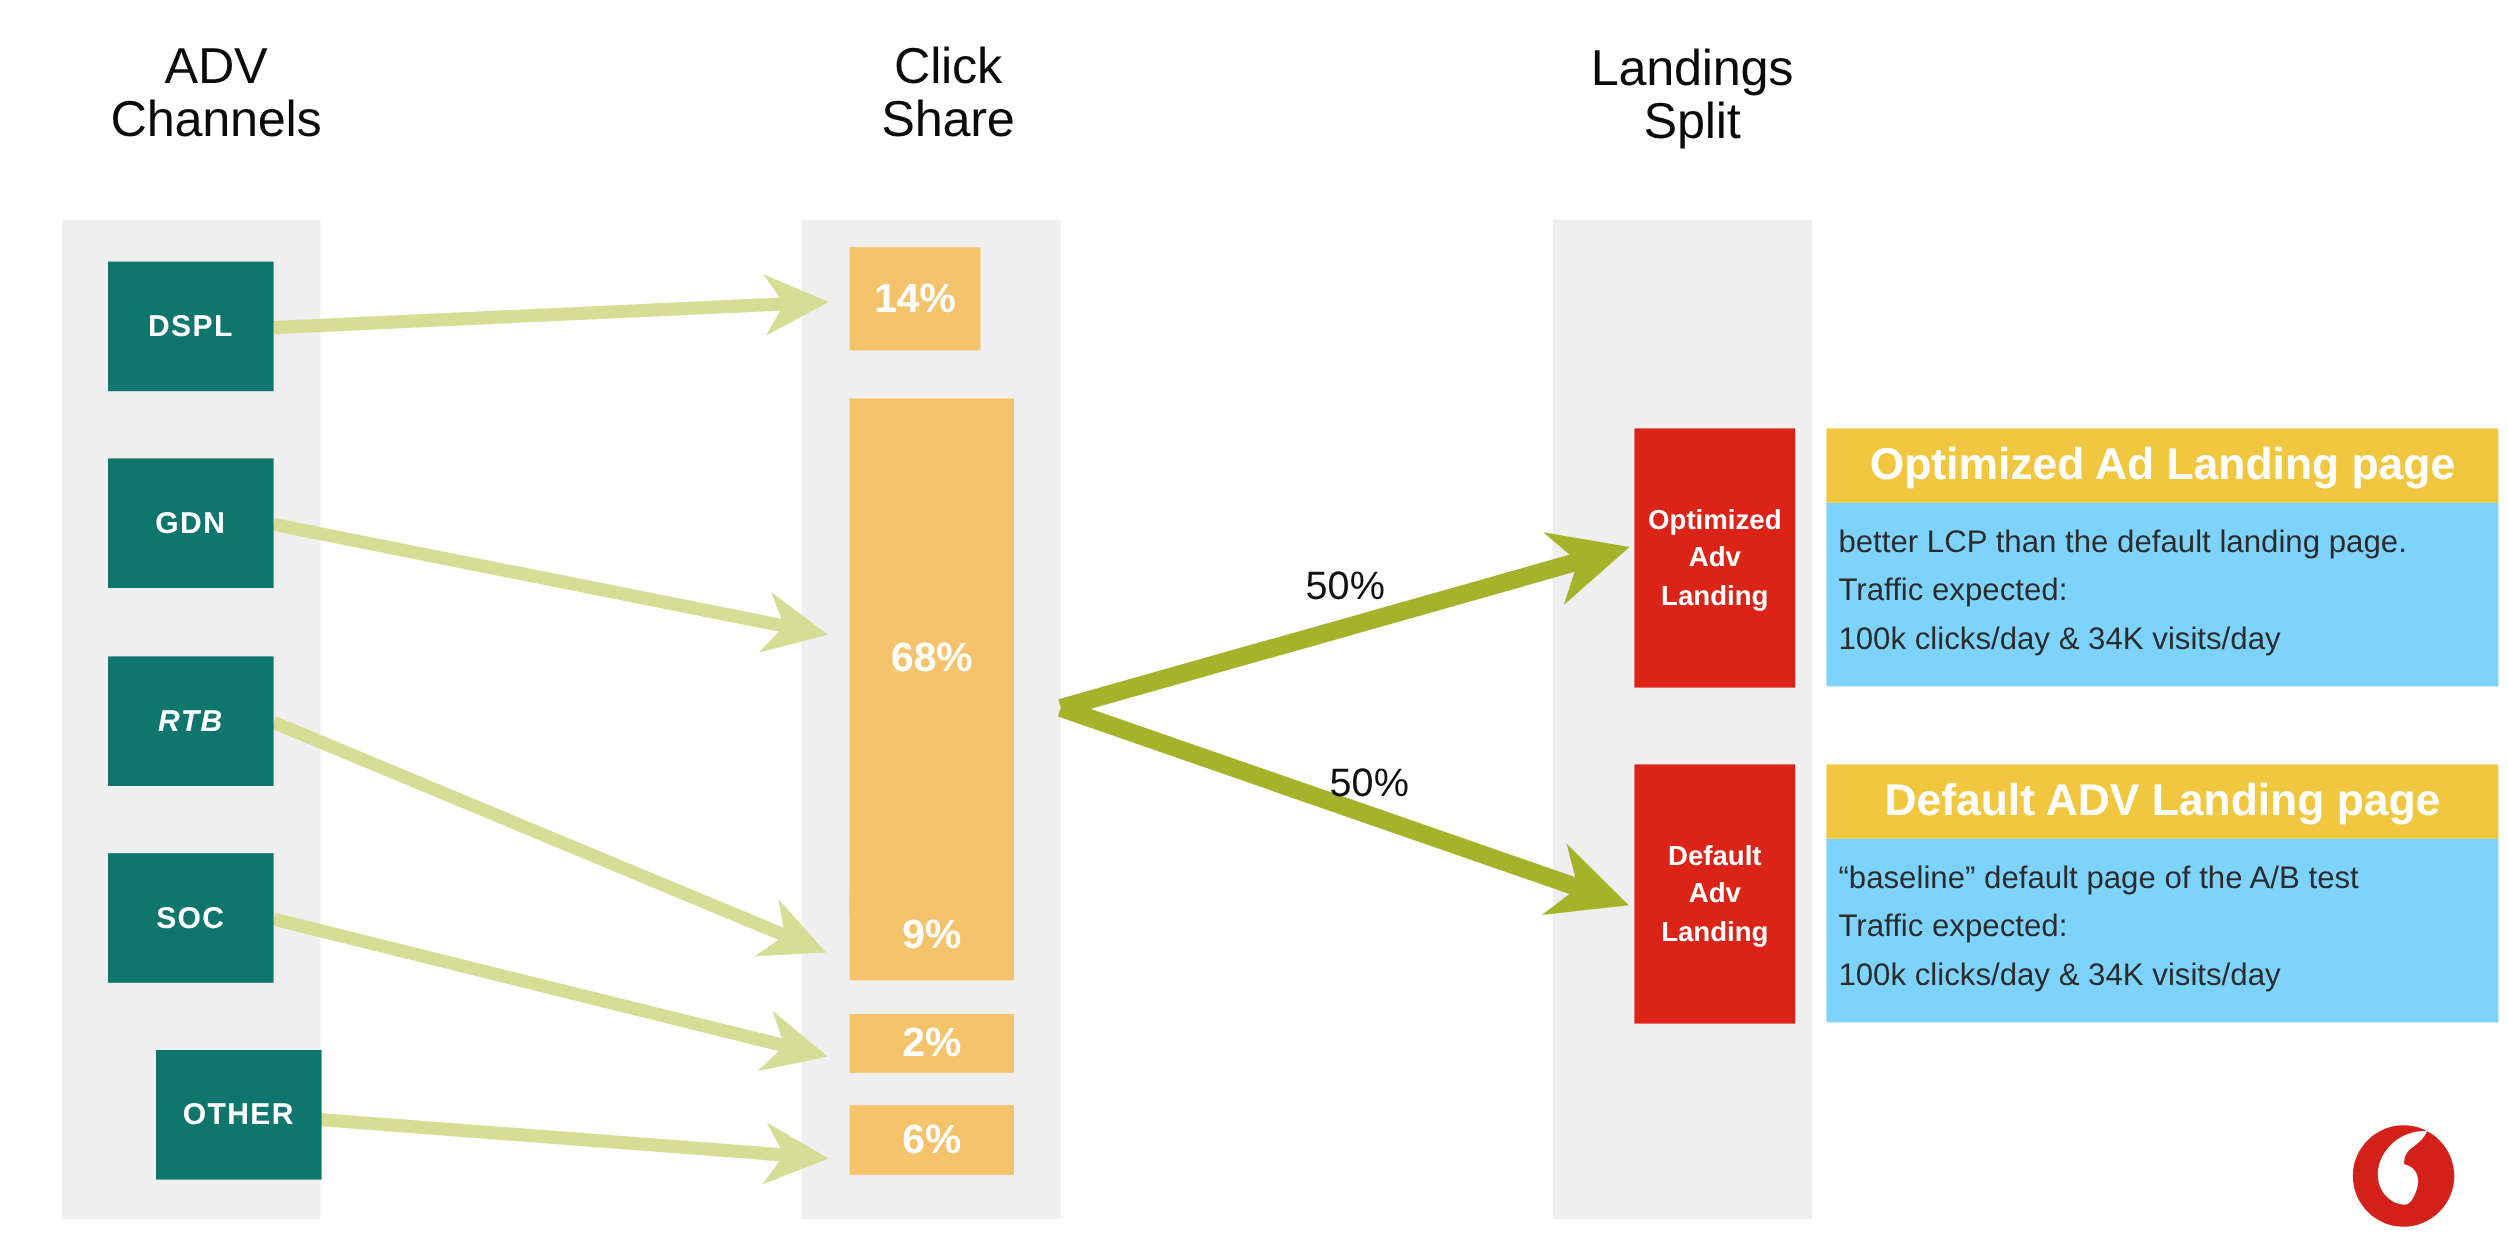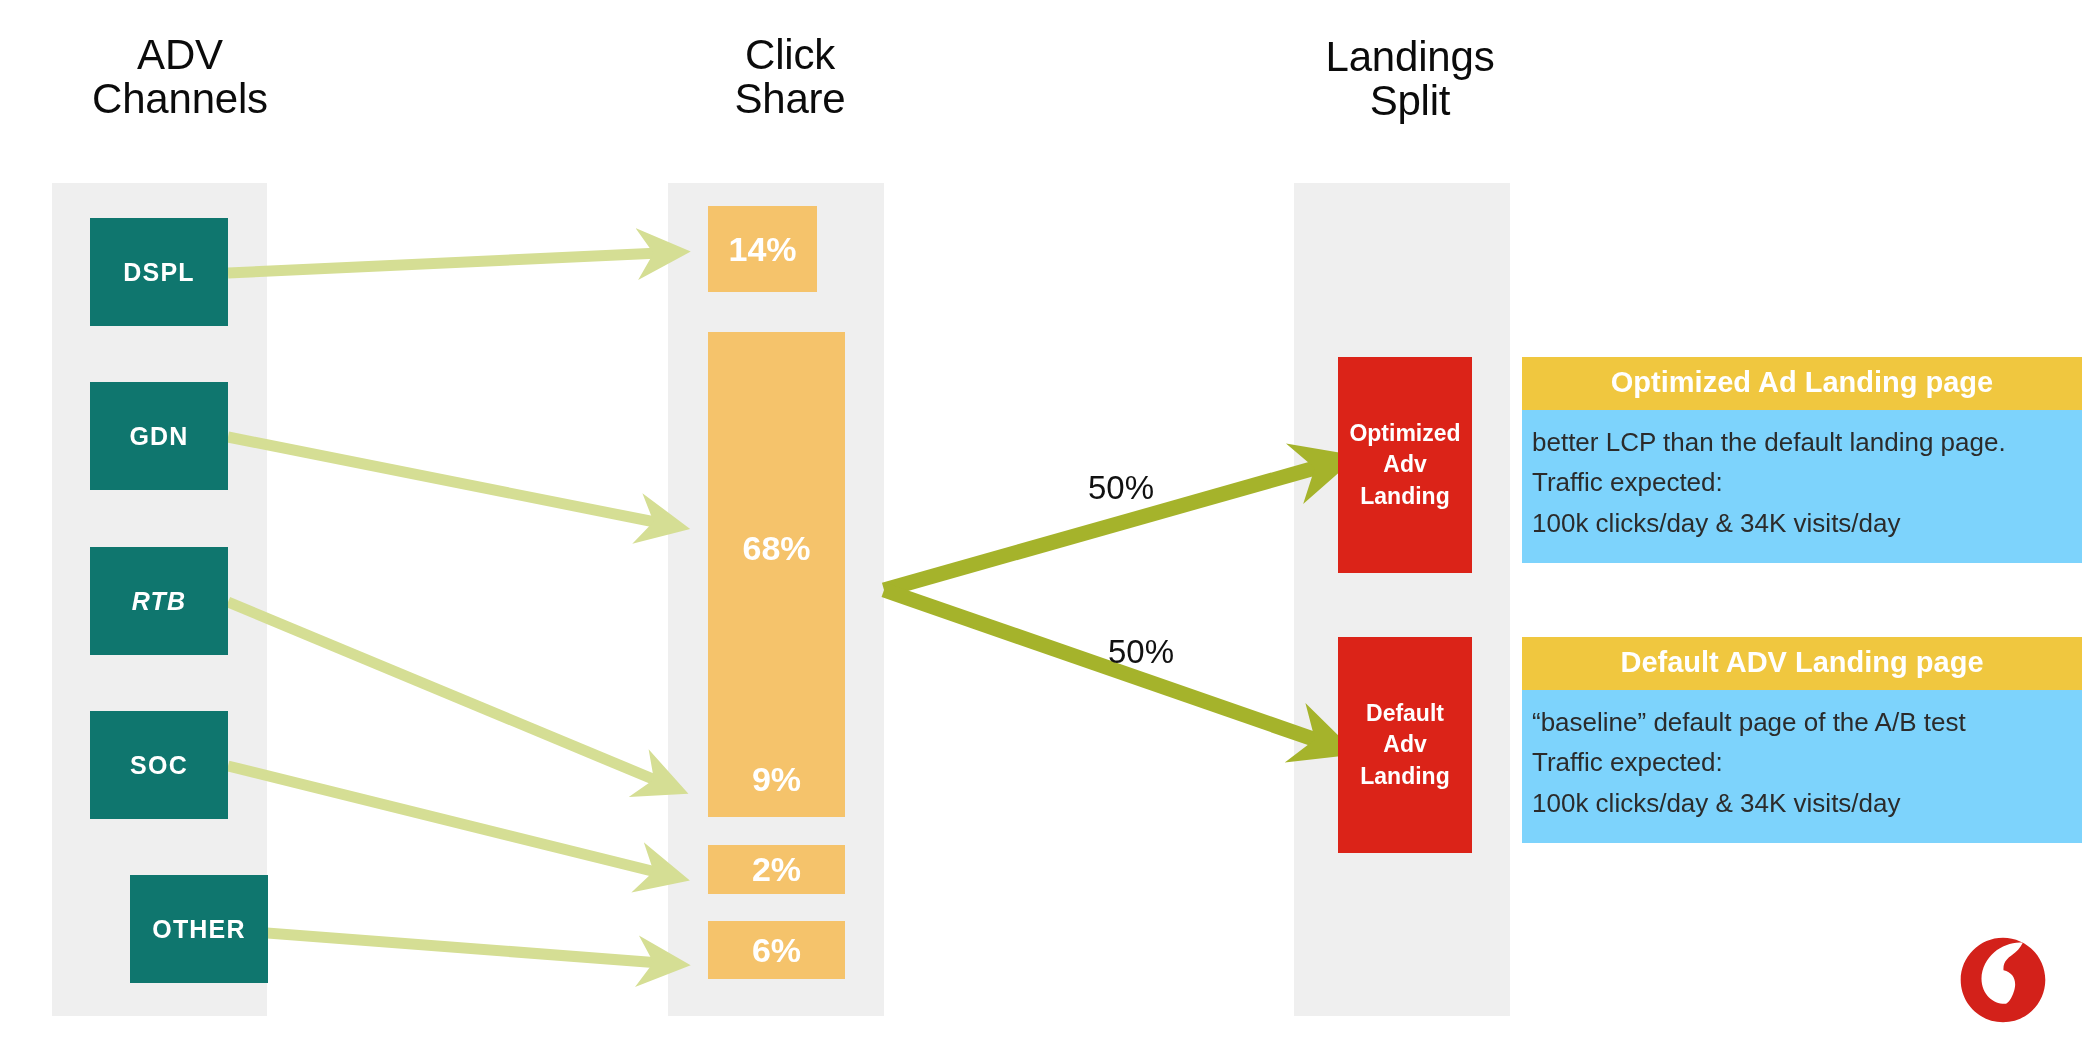"Optimized Ad Landing page" .info-card .card-title { font-size: 29px -> 37px }
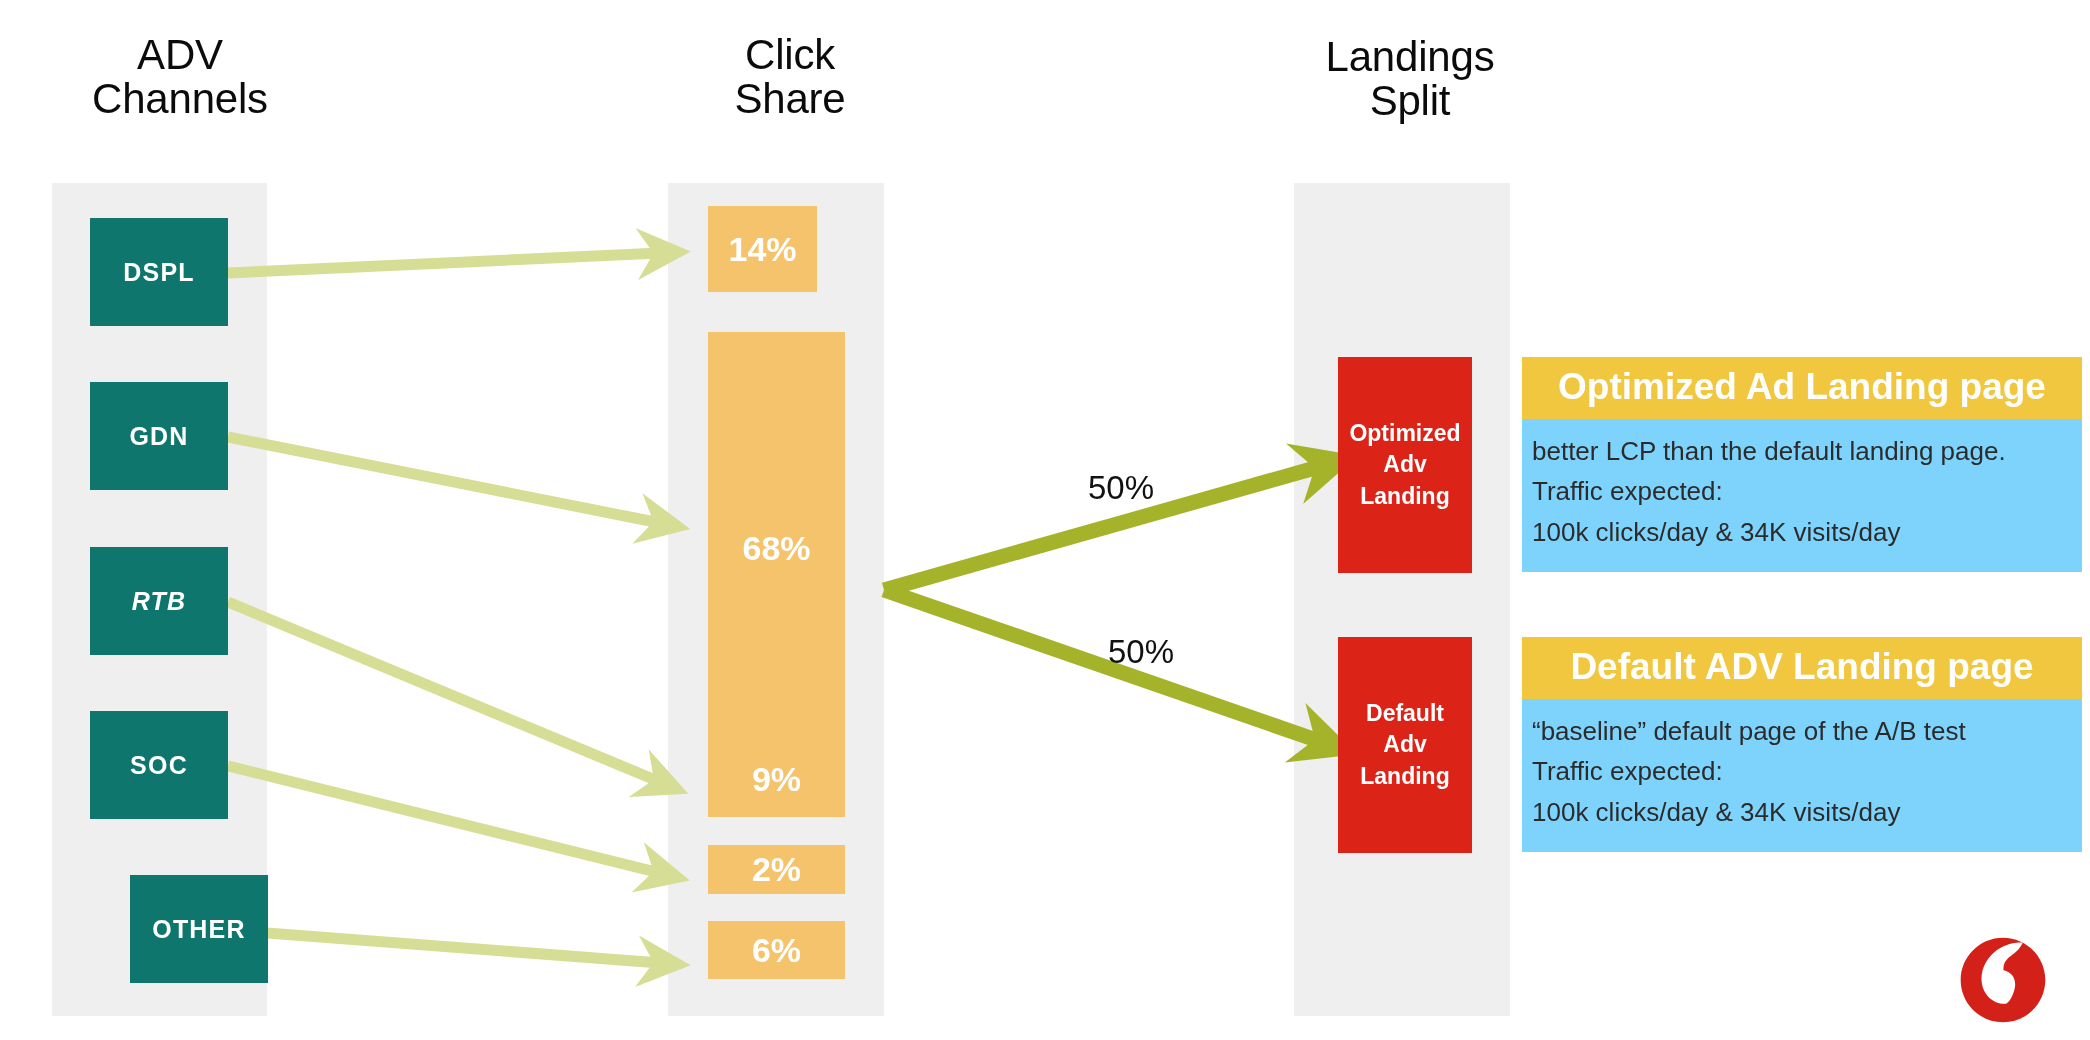"Optimized" .landing-box { margin-left: none -> 24px }
